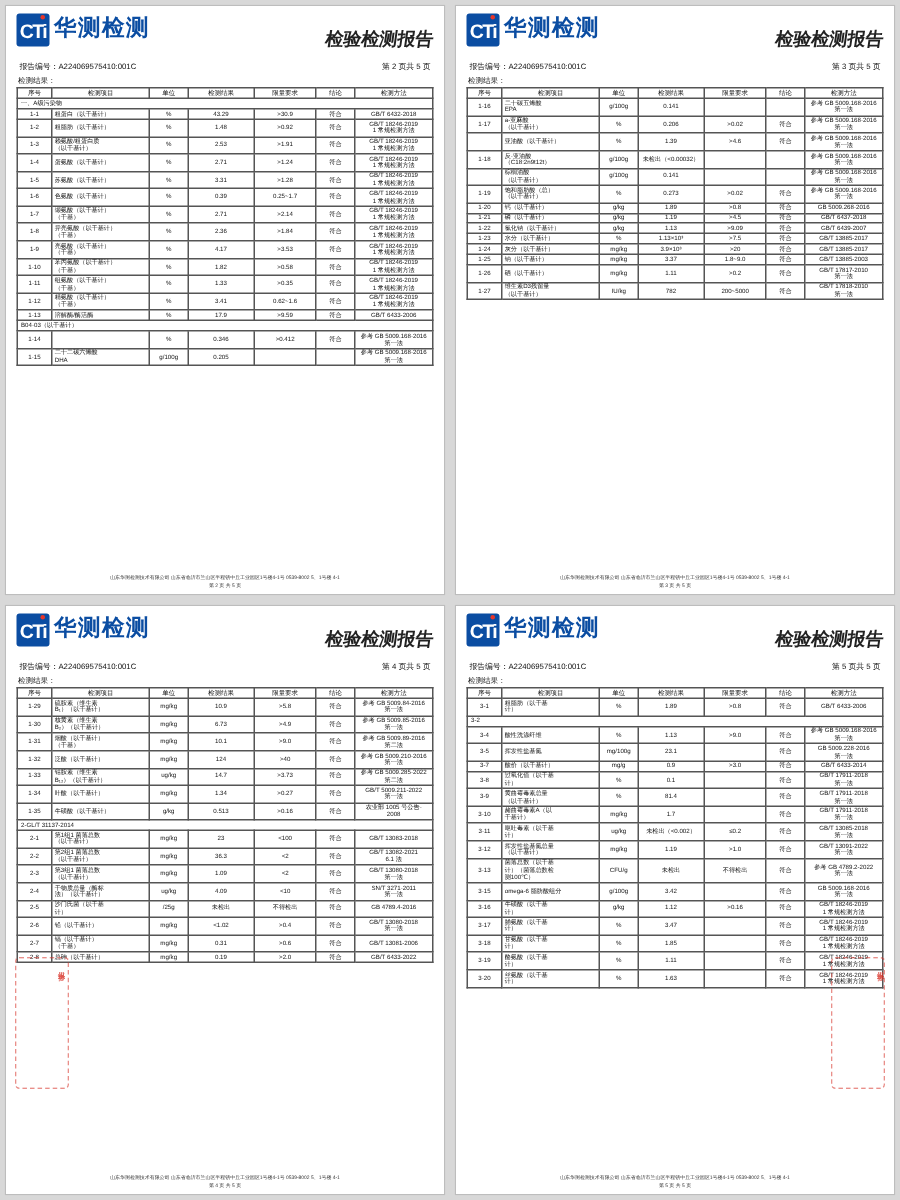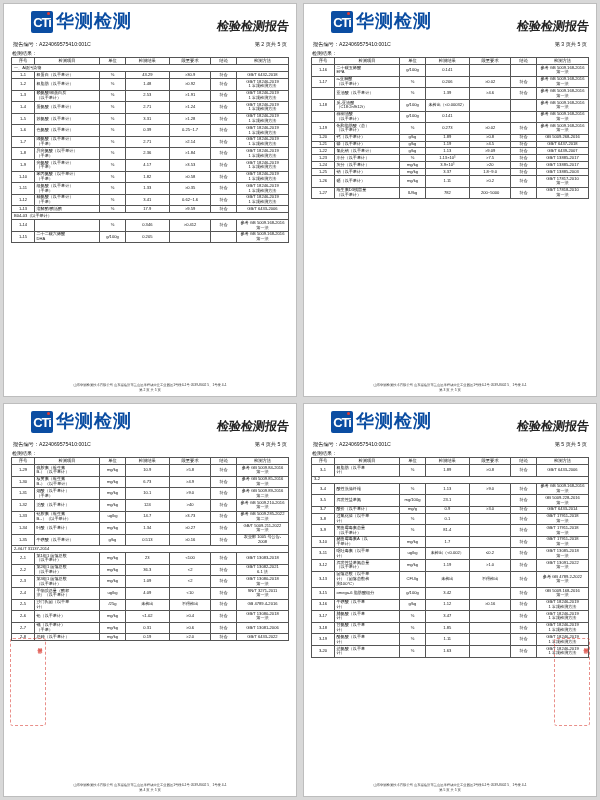"CTi" .logo { align-items: flex-end -> flex-start; margin-left: 20px -> none }
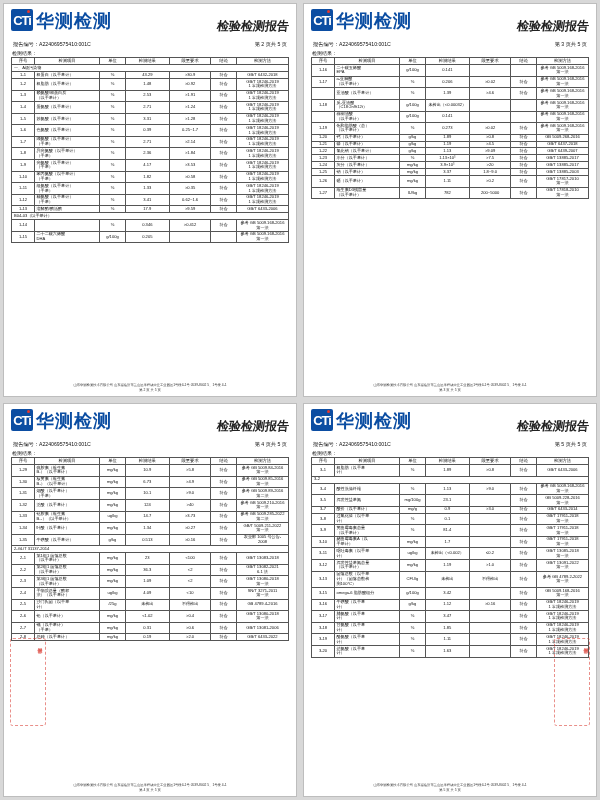"华测检测" .logo-cn { font-size: 18px -> 15px }
